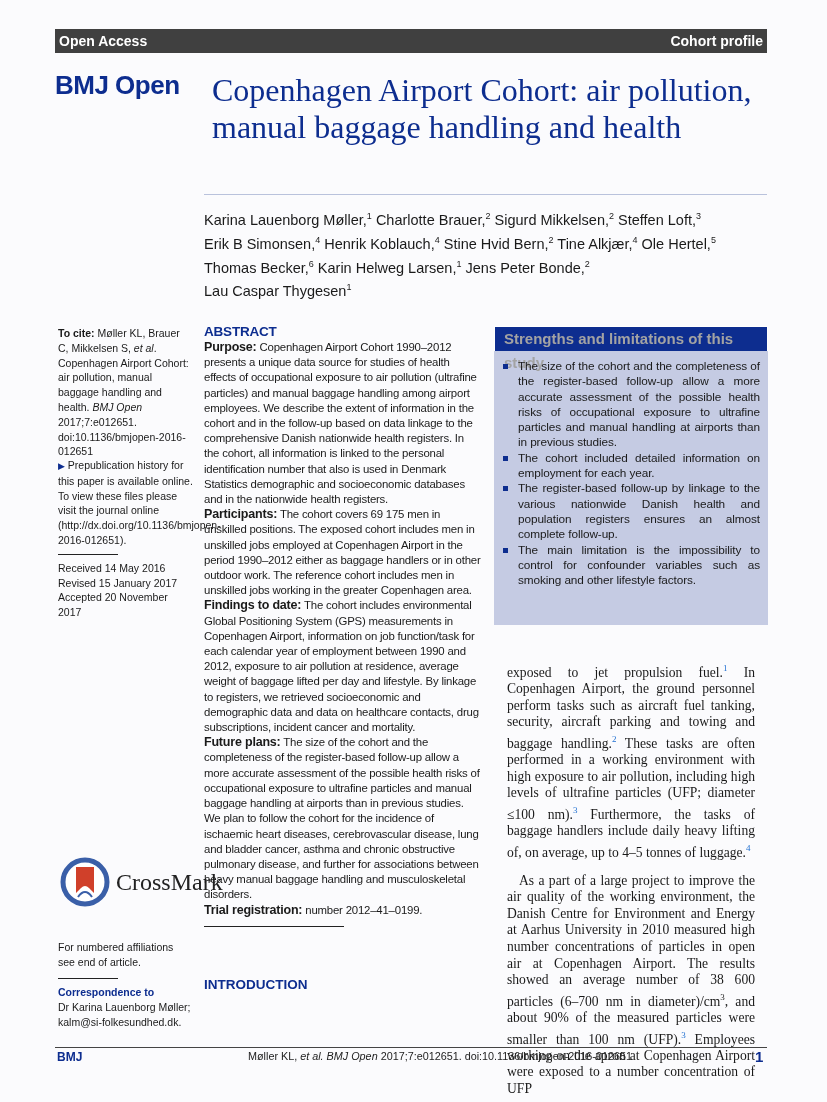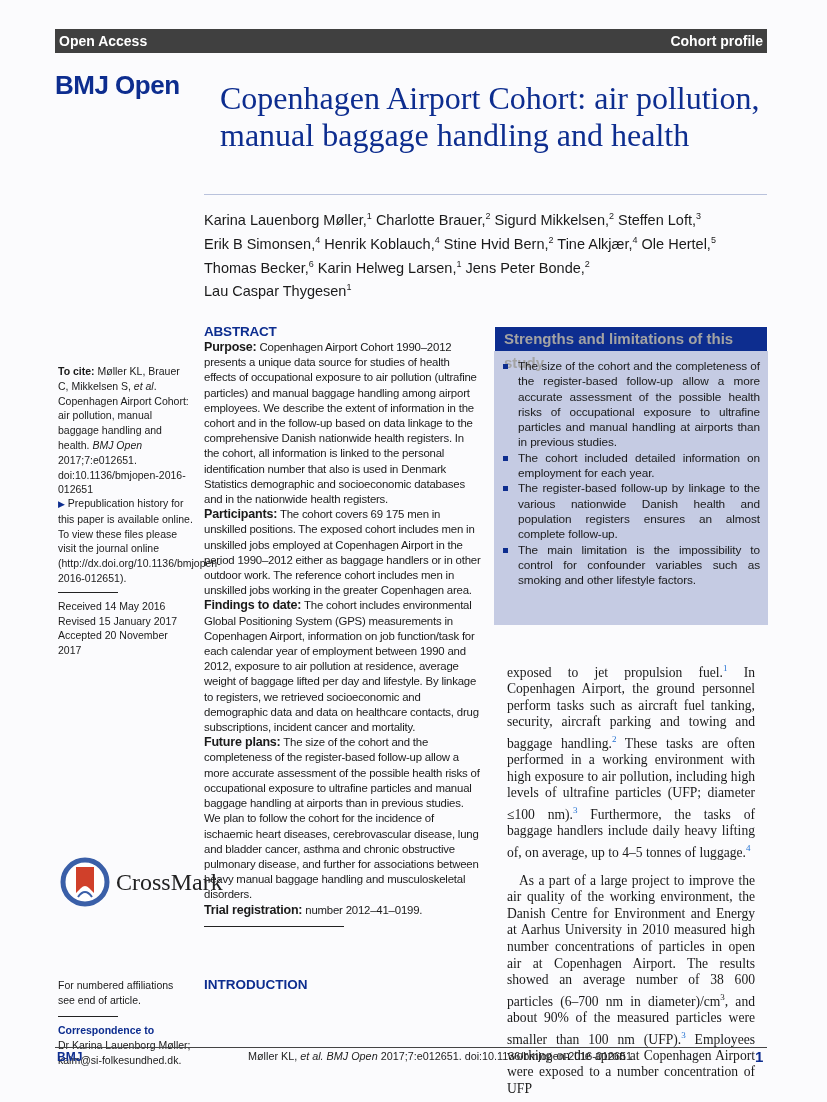"Copenhagen Airport Cohort: air" h1.title { margin: 16px -> 8px }
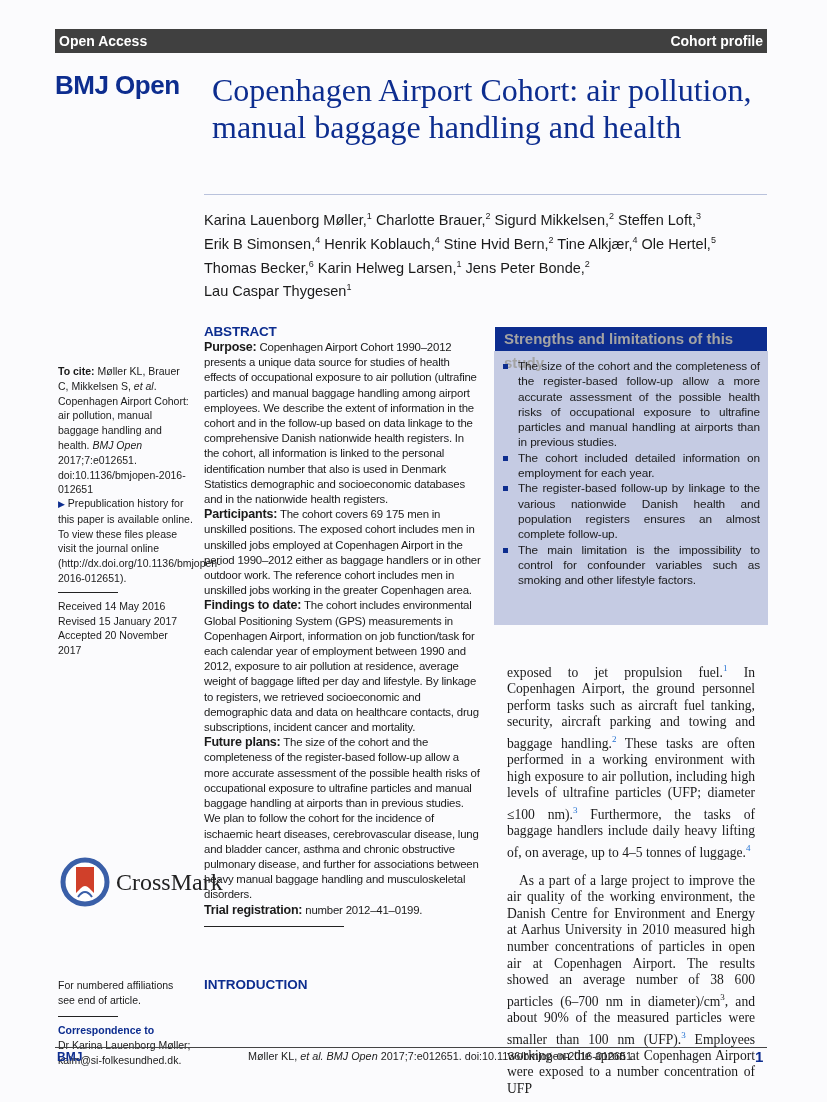"To cite: Møller KL, Brauer" .side { margin-top: 38px -> none }
